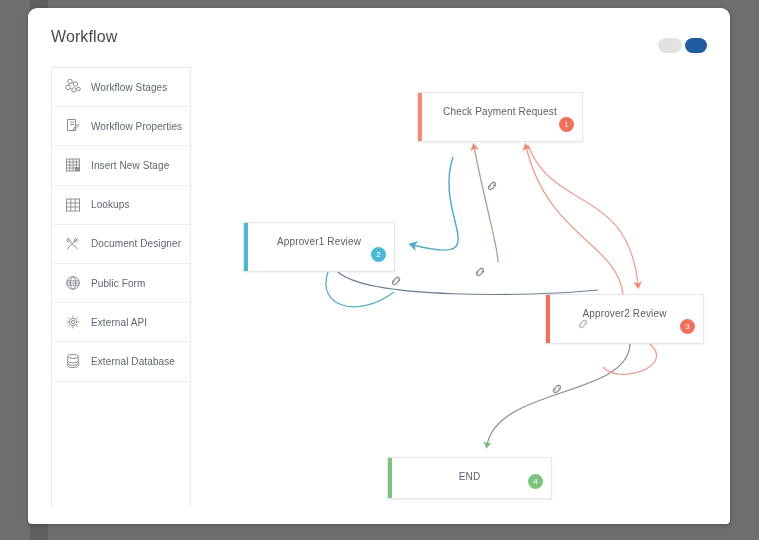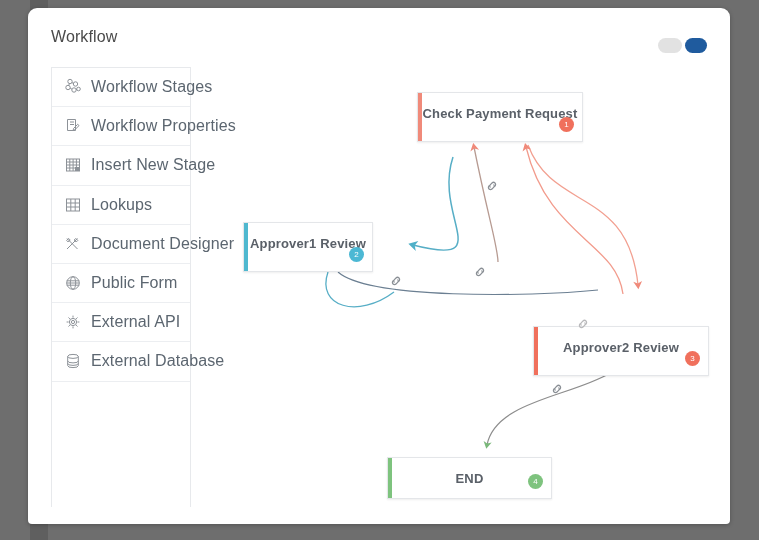"Workflow Stages" .sidebar-item .si-label { font-size: 16px -> 10px }
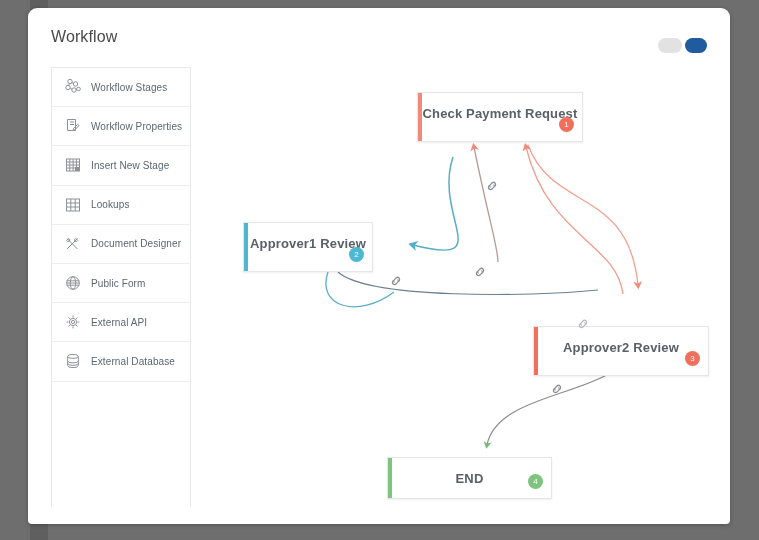"Check Payment Request" .flow-node .node-label { font-size: 13px -> 10px; font-weight: bold -> none }
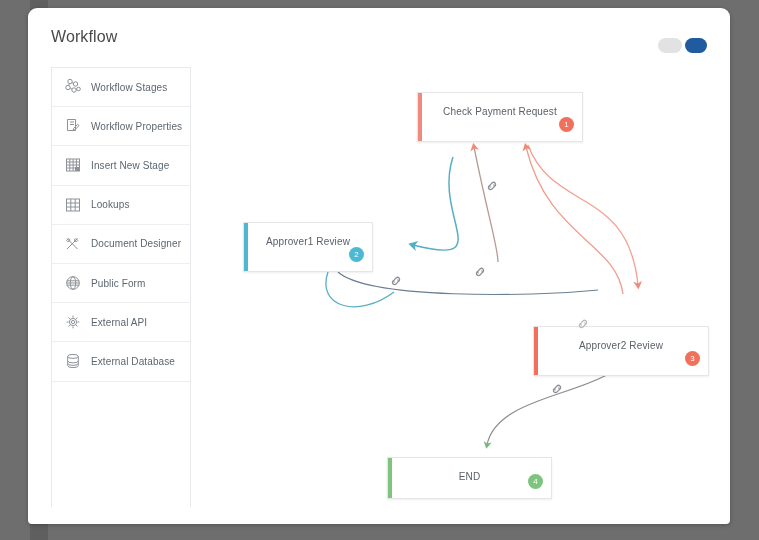"Approver1 Review" #node-appr1 { width: 130px -> 152px }
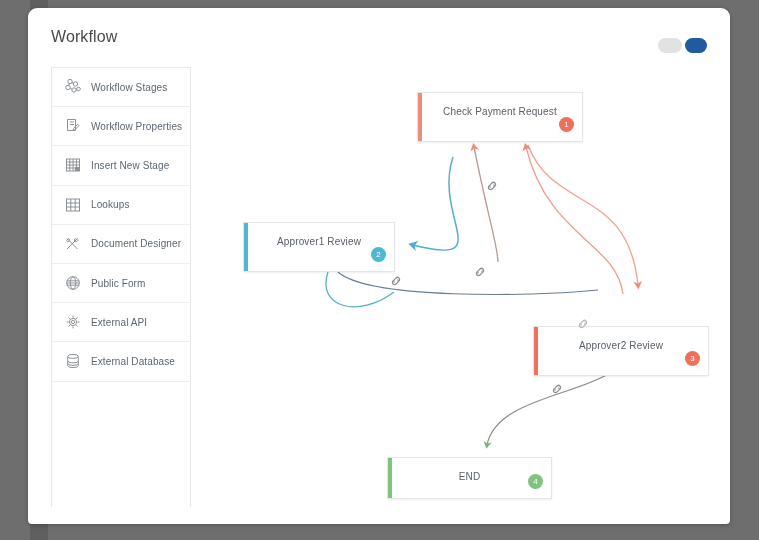"Approver2 Review" #node-appr2 { left: 335px -> 347px; margin-top: 32px -> none; width: 176px -> 159px }
